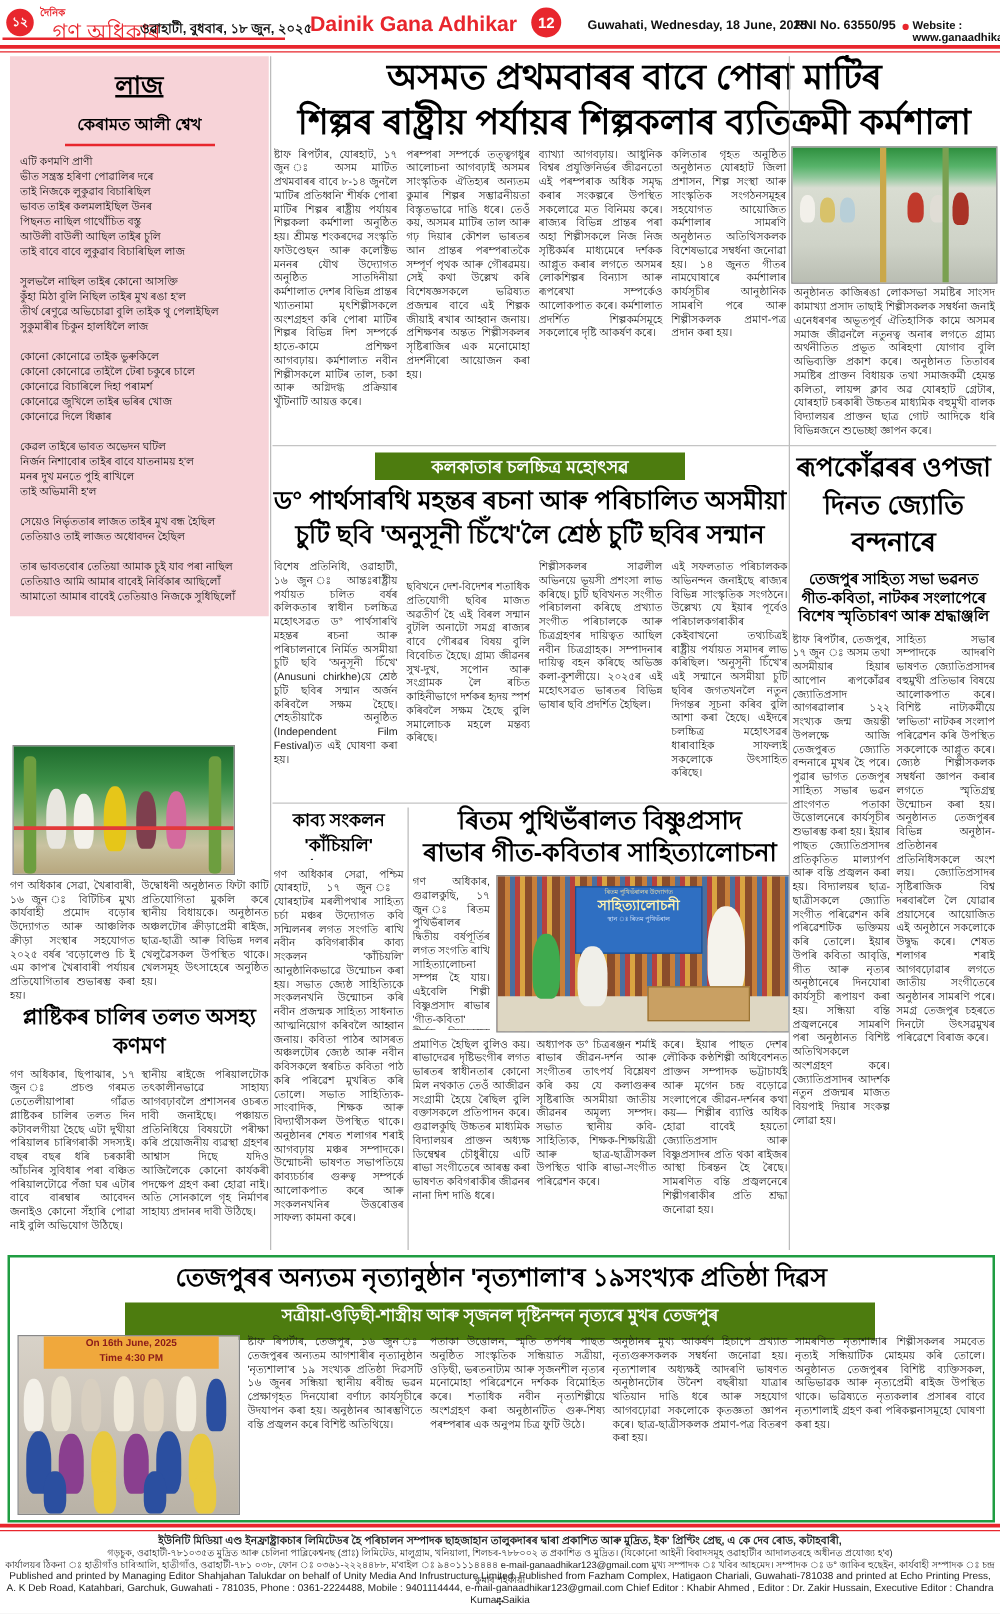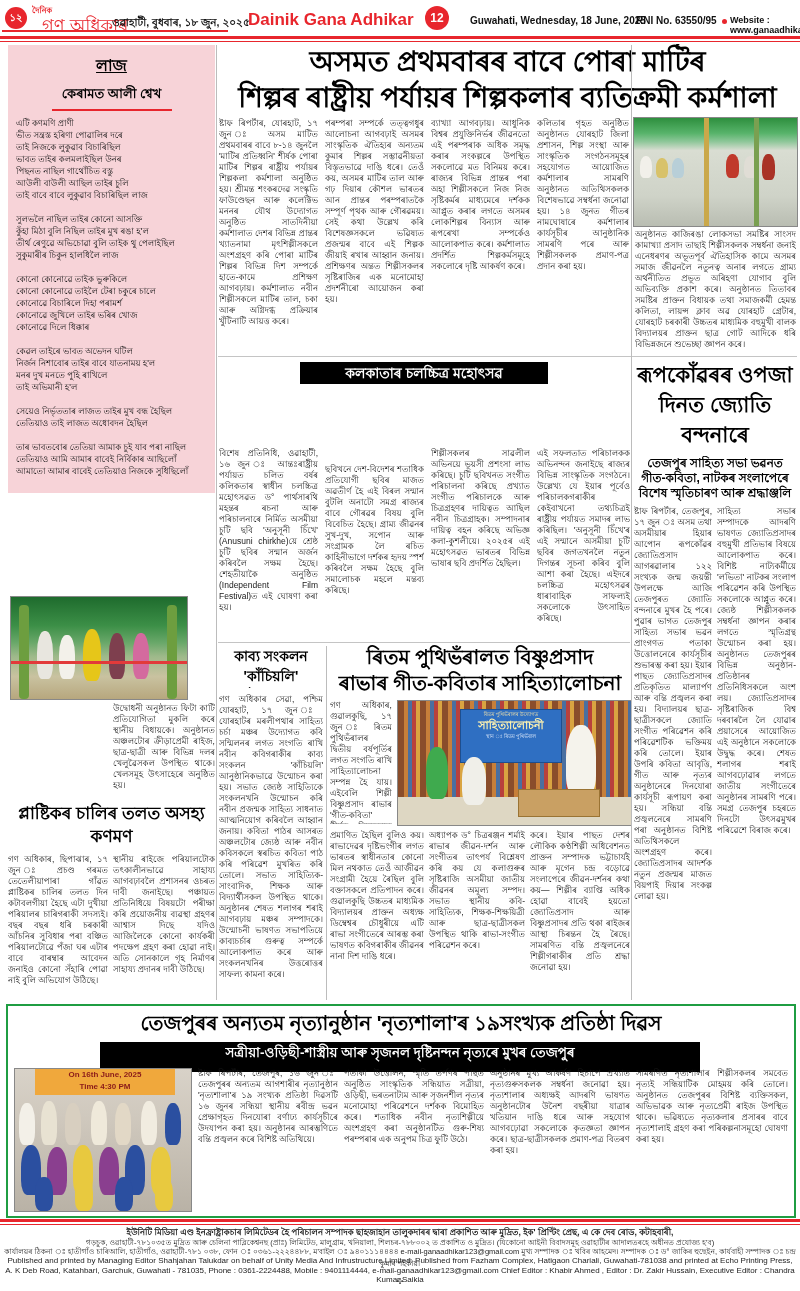"লাজ" div.hl { font-size: 16px -> 20px }
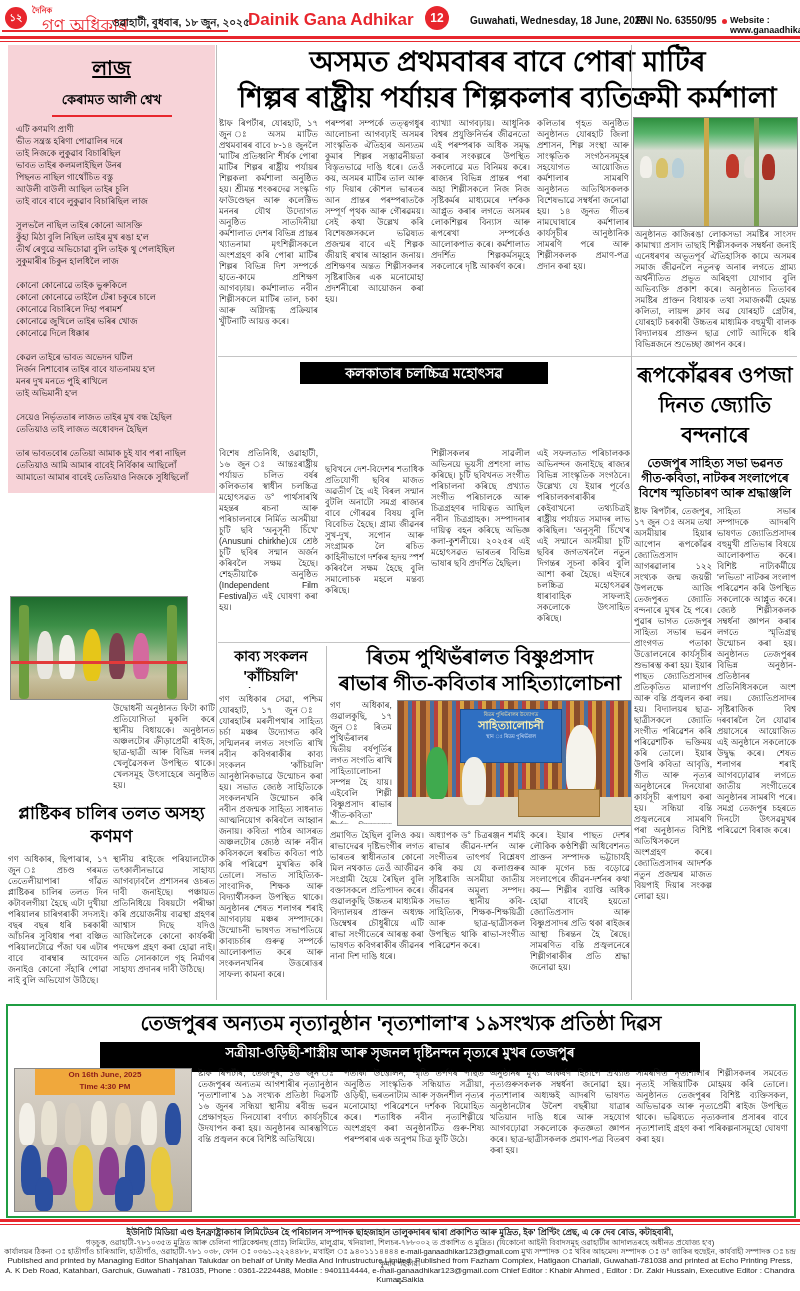"কলকাতাৰ চলচ্চিত্ৰ মহোৎসৱ" .kicker { background: #000000 -> #4d7c0f }
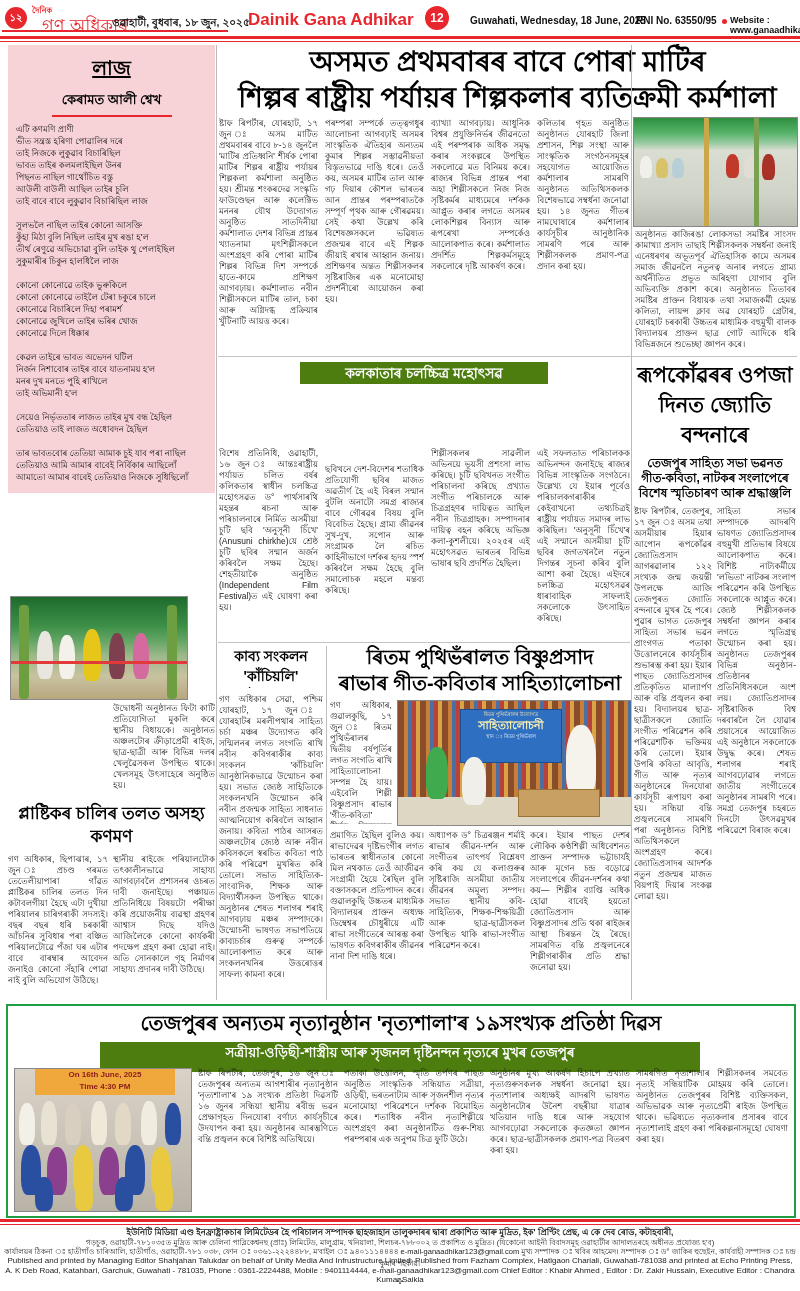"ড° পাৰ্থসাৰথি মহন্তৰ ৰচনা আৰু" div.abs { html: none -> <div>ড° পাৰ্থসাৰথি মহন্তৰ ৰচনা আৰু পৰিচালিত অসমীয়া চুটি ছবি 'অনুসূনী চিঁখে'লৈ শ্ৰেষ্ঠ চুটি ছবিৰ সন্মান</div> }
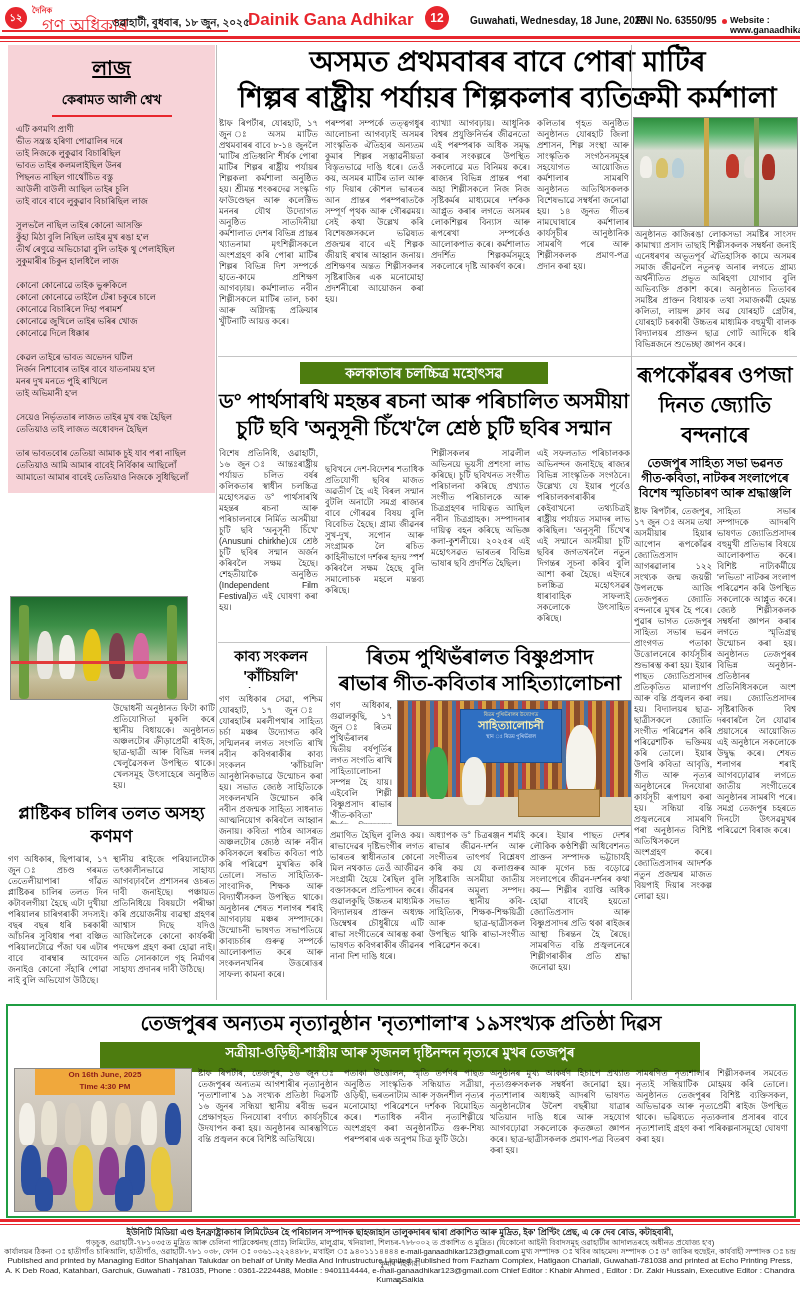"গণ অধিকাৰ সেৱা, খৈৰাবাৰী, ১৬" div.abs { html: none -> <div>গণ অধিকাৰ সেৱা, খৈৰাবাৰী, ১৬ জুন ঃ বিটিচিৰ মুখ্য কাৰ্যবাহী প্ৰমোদ বড়োৰ উদ্যোগত আৰু আঞ্চলিক ক্ৰীড়া সংস্থাৰ সহযোগত ২০২৫ বৰ্ষৰ 'বড়োলেণ্ড চি ই এম কাপ'ৰ খৈৰাবাৰী পৰ্যায়ৰ প্ৰতিযোগিতাৰ শুভাৰম্ভ কৰা হয়।</div> }
